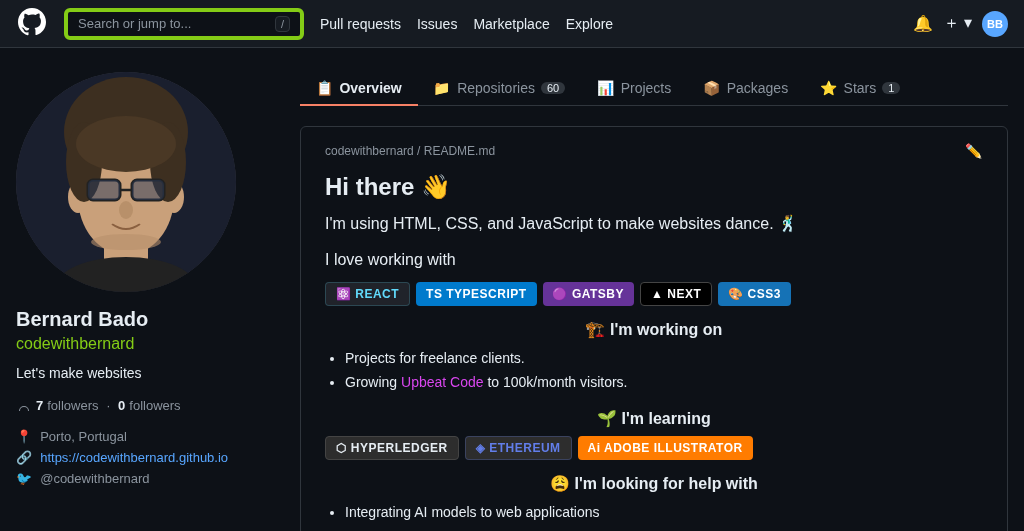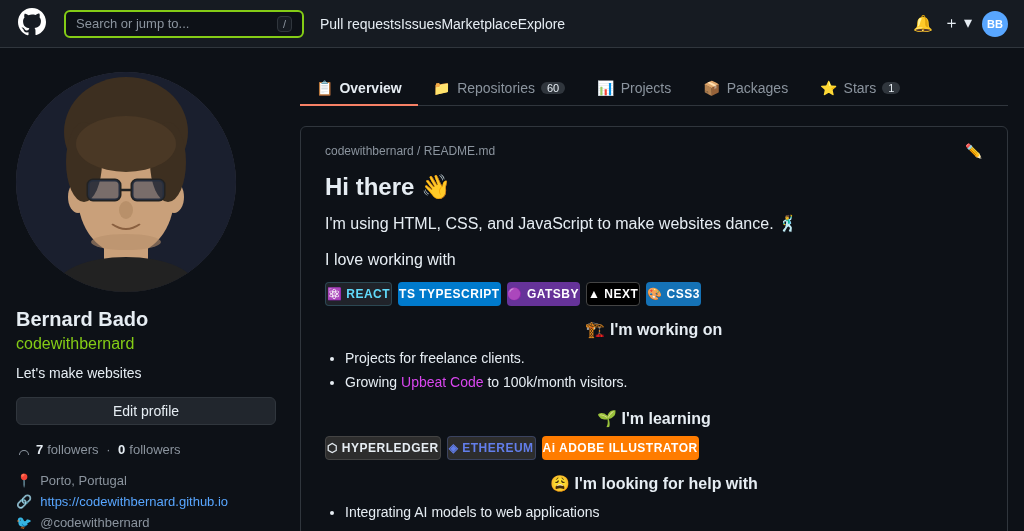"Search or jump to..." .navbar-search { border: 2px solid #84cc16 -> 4px solid #84cc16 }
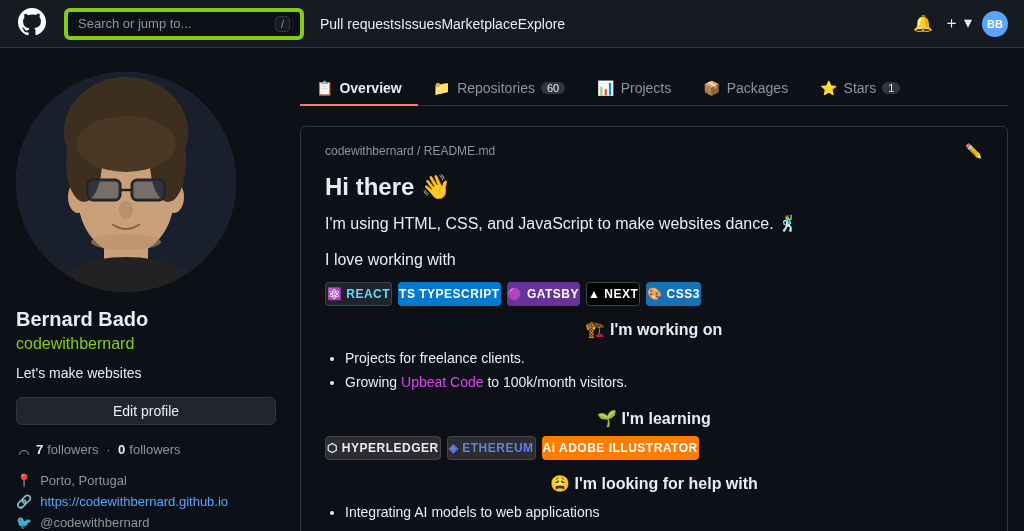"Pull requests" .navbar-links { gap: none -> 16px }
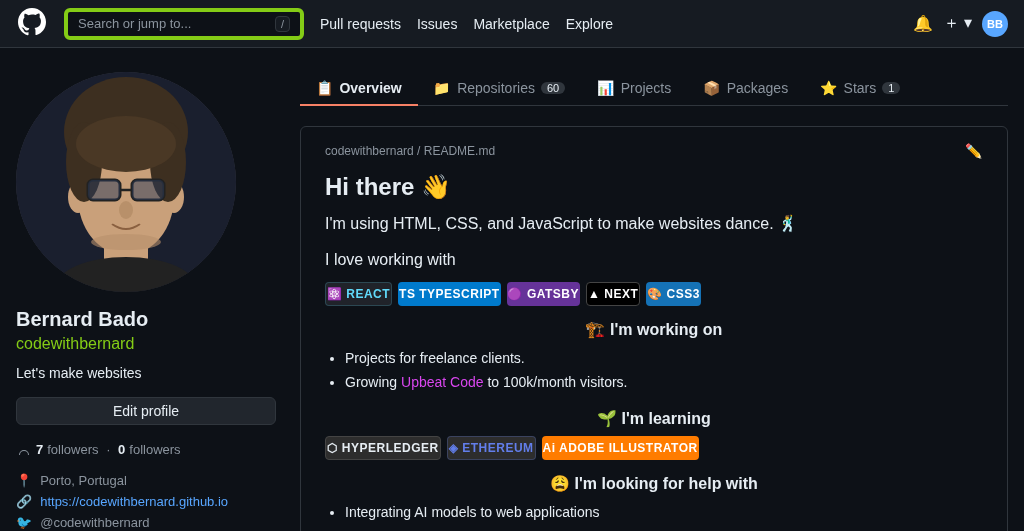"⚛️ REACT" .badge { padding: 4px 1px -> 4px 10px }
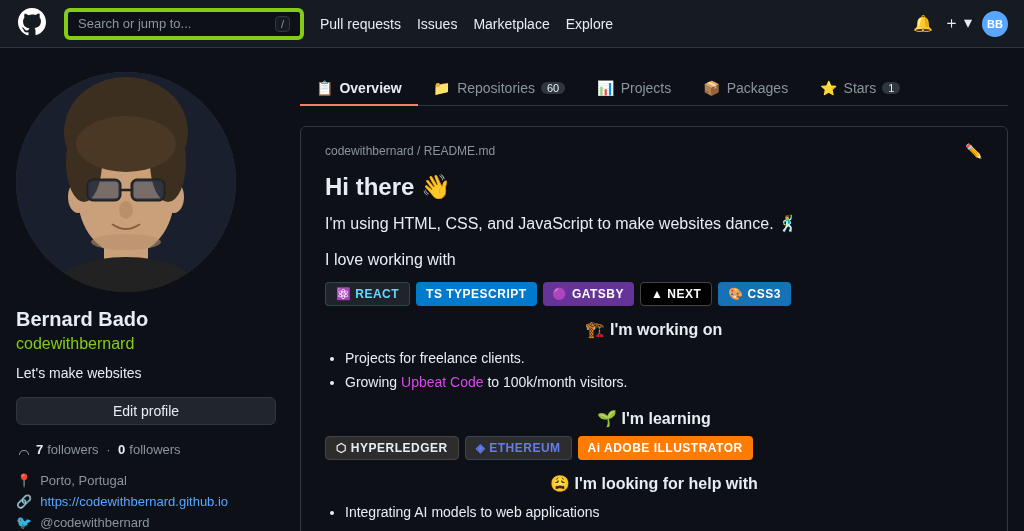"Edit profile" button.btn-edit { html: <button>Edit profile</button> -> none }
